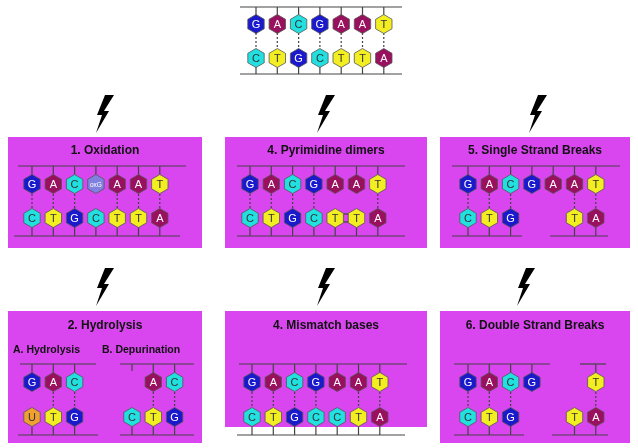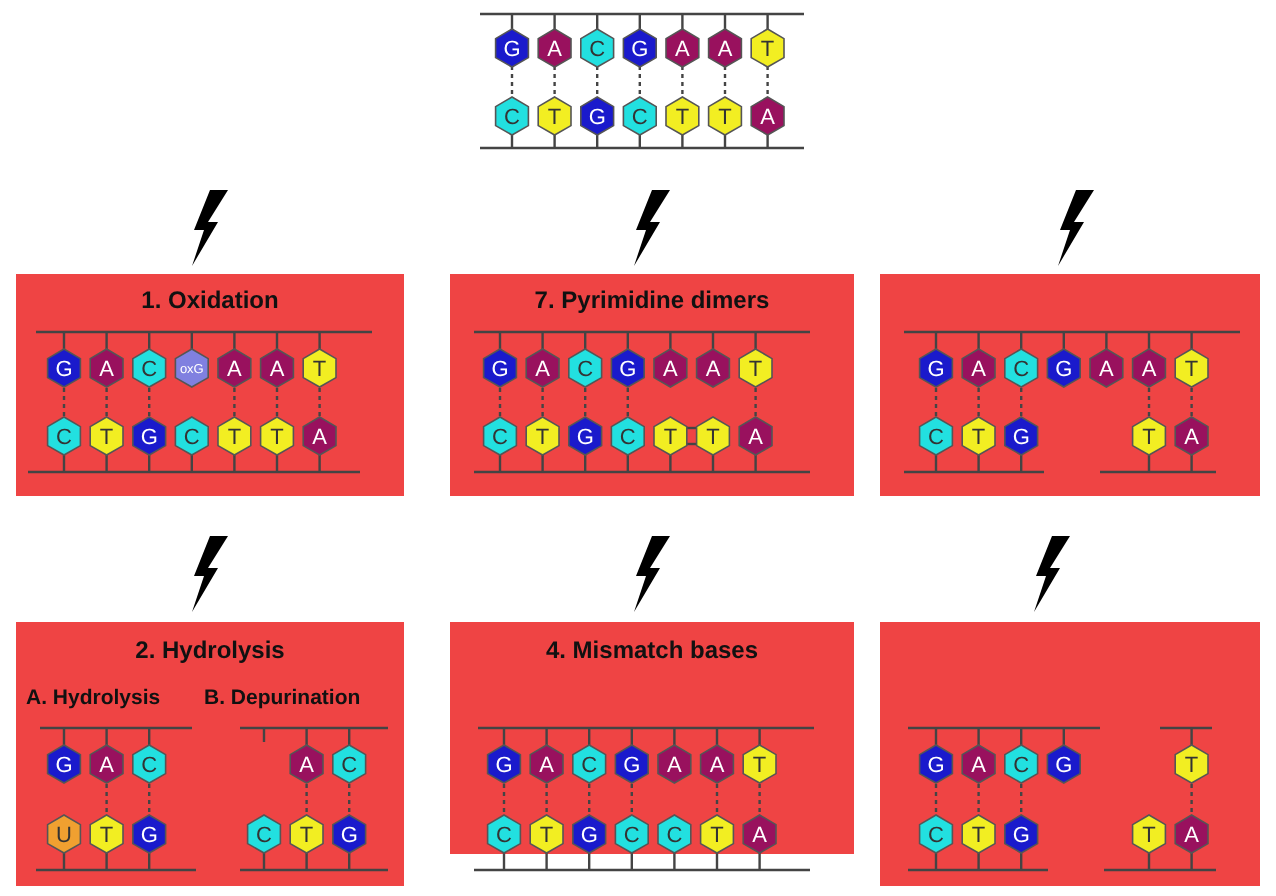"1. Oxidation" .panel { background: #ef4444 -> #d946ef }
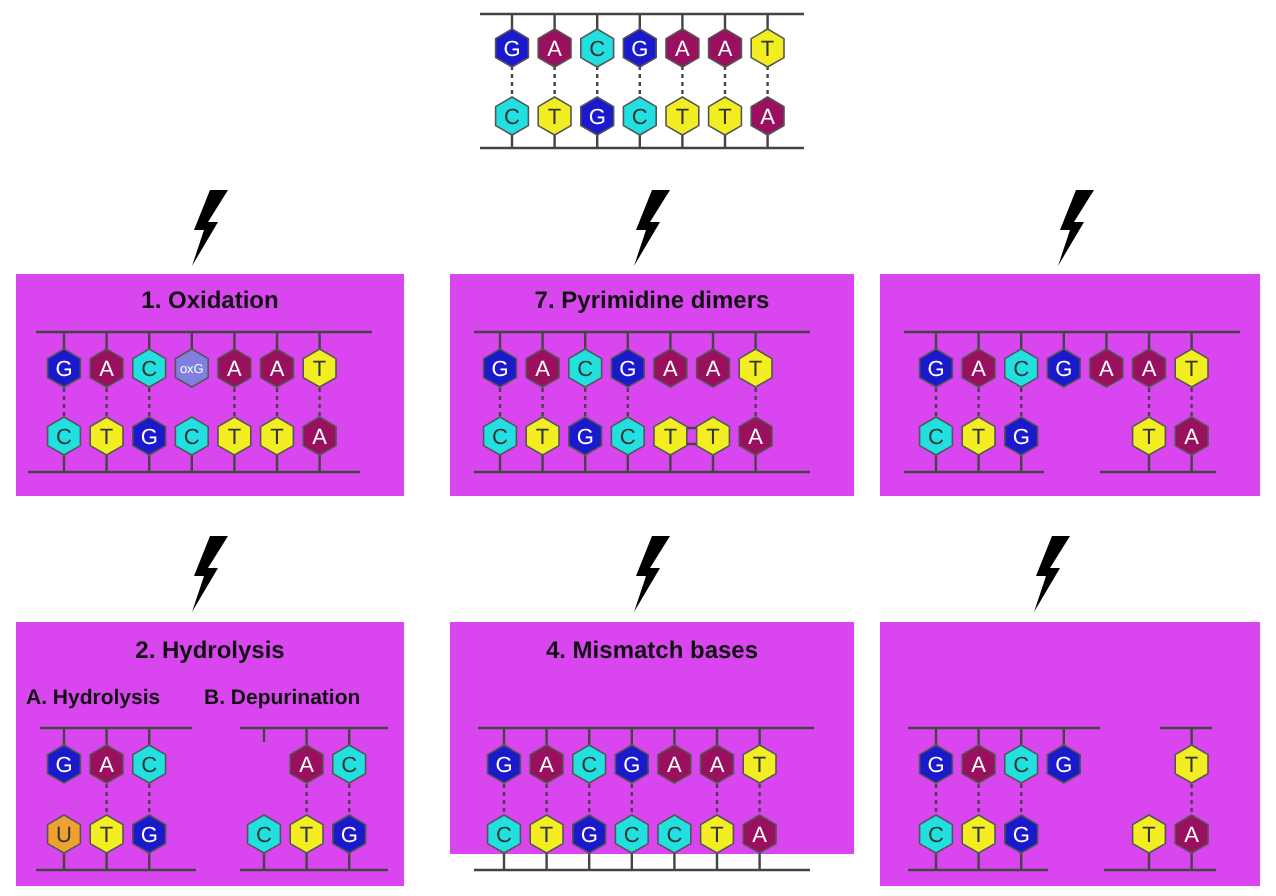"7. Pyrimidine dimers" div.title { text: 7 -> 4 }
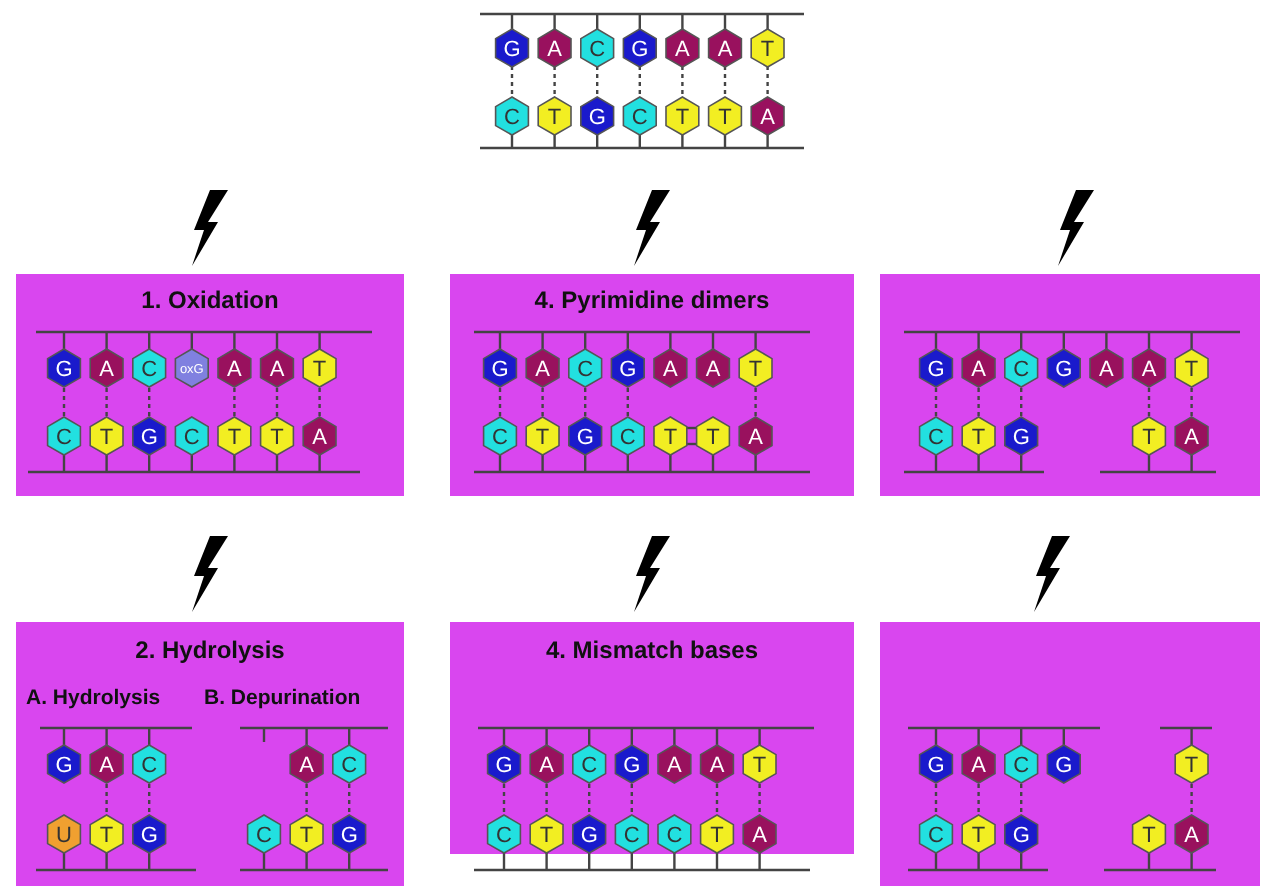"5. Single Strand Breaks" div.title { html: none -> <div>5. Single Strand Breaks</div> }
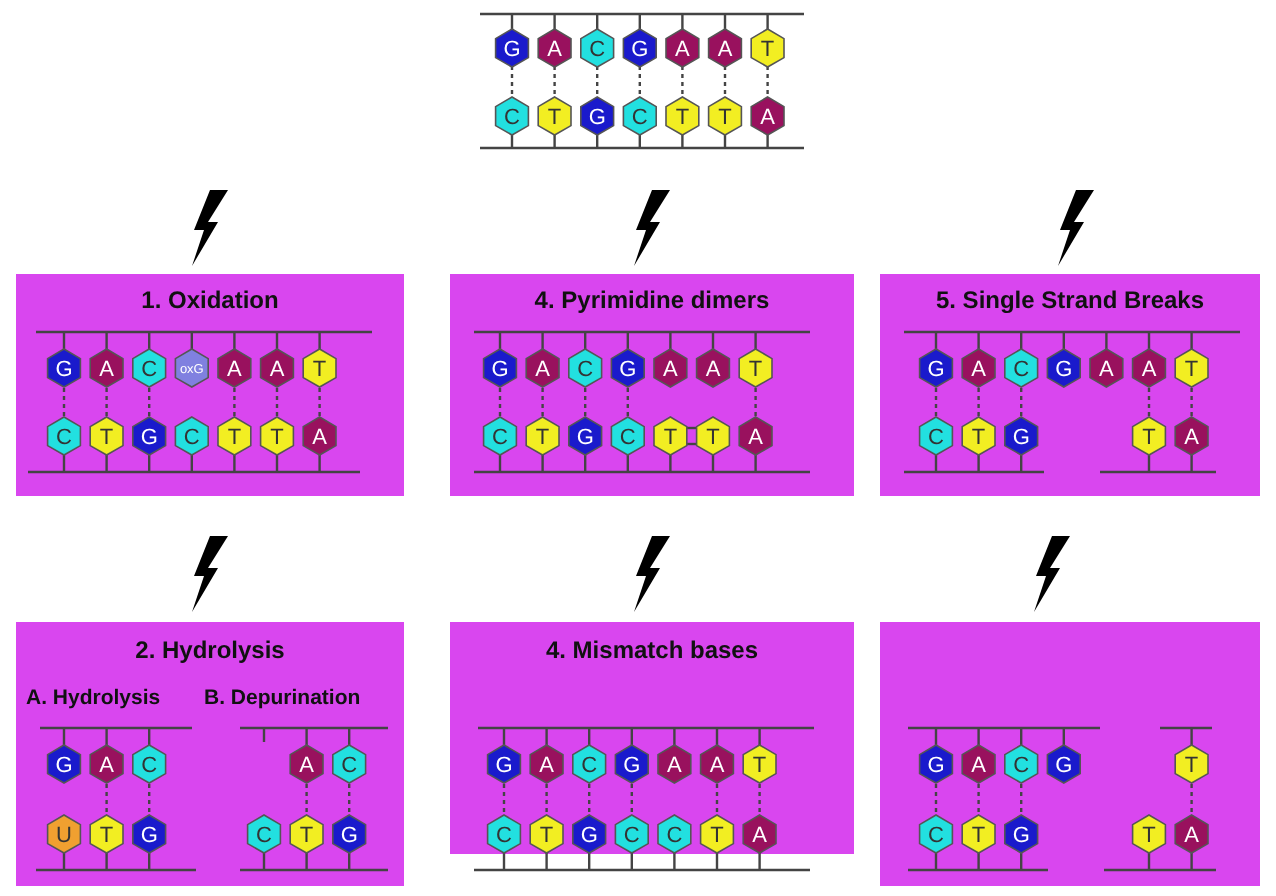"6. Double Strand Breaks" div.title { html: none -> <div>6. Double Strand Breaks</div> }
